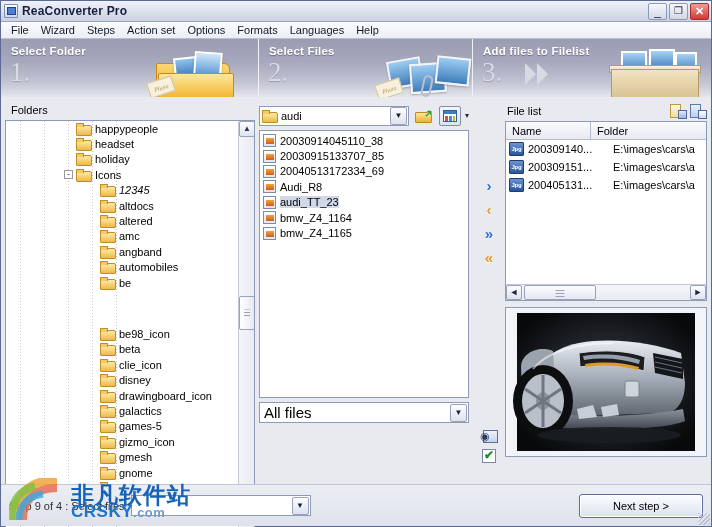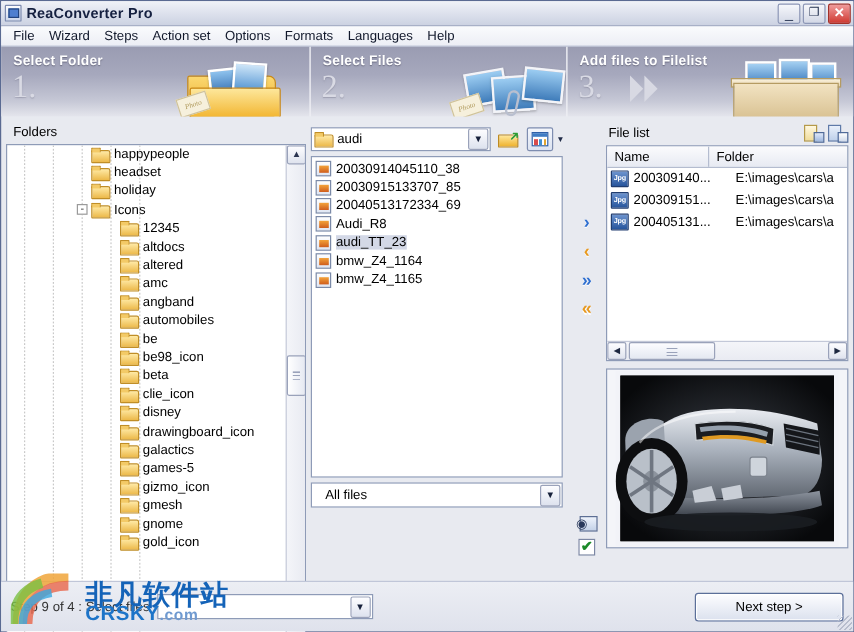"12345" div.tnode { font-style: none -> italic }
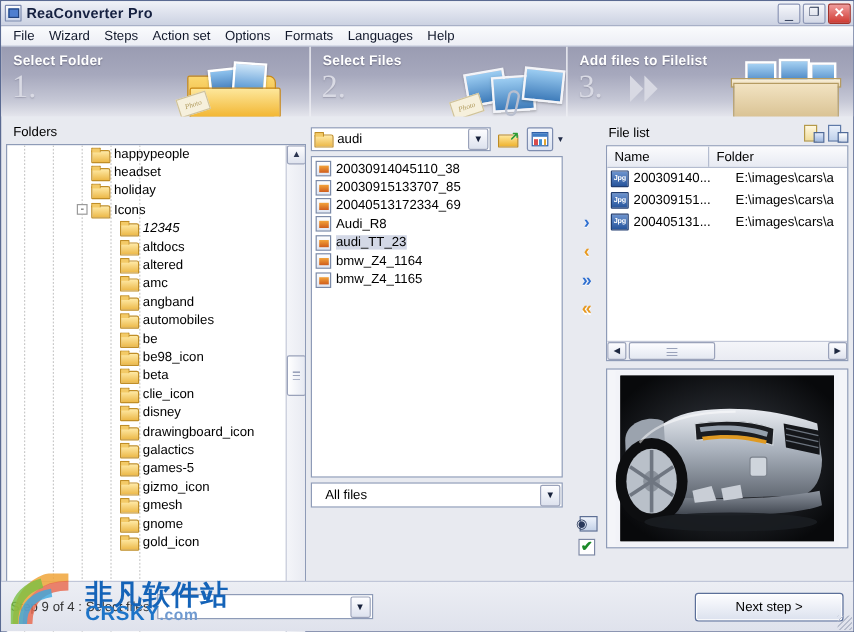"be98_icon" div.tnode { margin-top: none -> 36px }
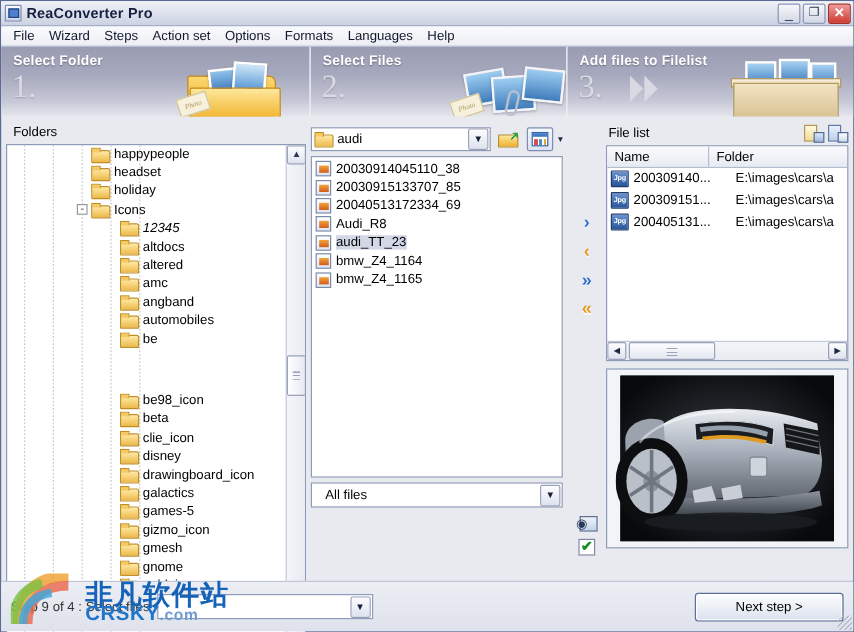"All files" .bottom-combo .ctext { font-size: 11px -> 15px; margin-left: 7px -> none }
